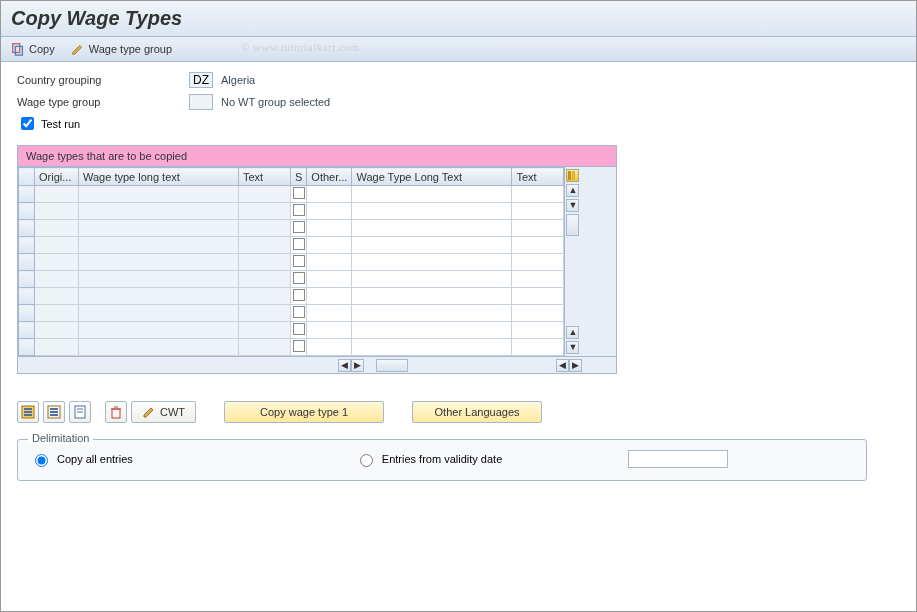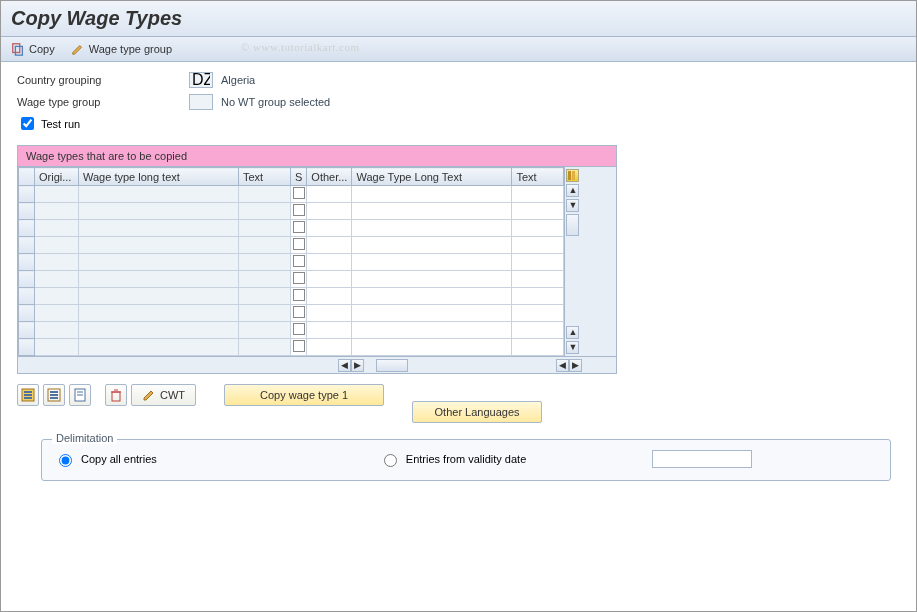"DZ" .form-input { font-size: 16px -> 12px }
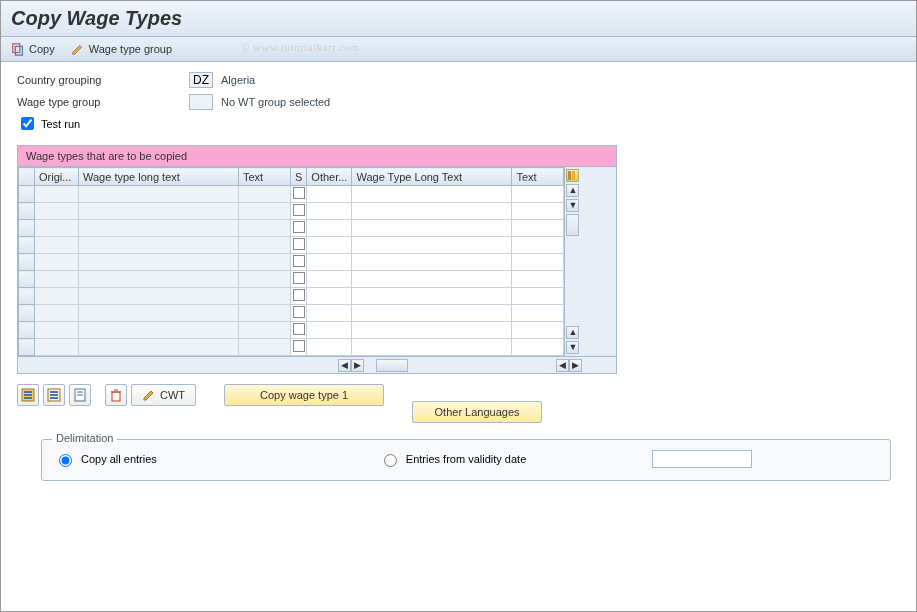"CWT" .btn-row { align-items: flex-start -> flex-end }
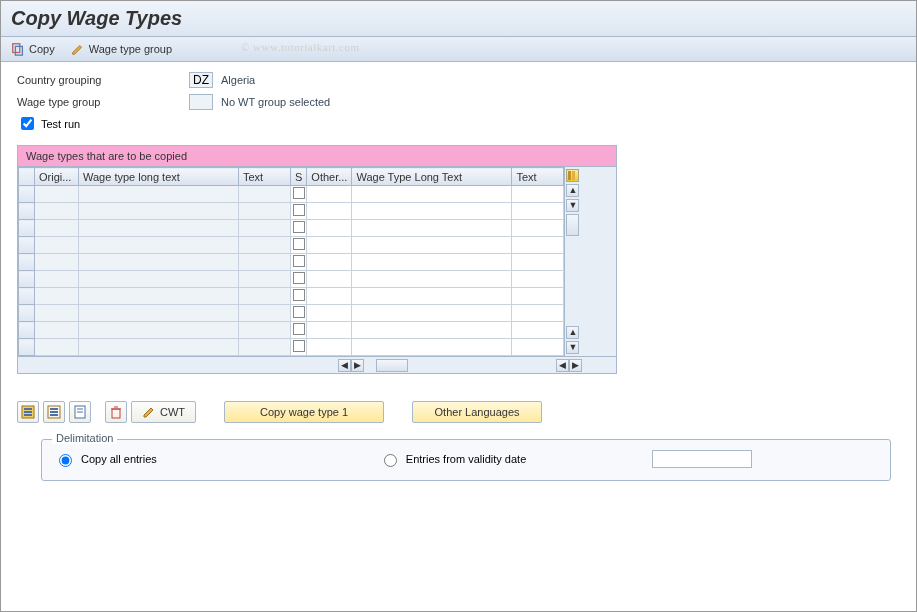"Delimitation" .groupbox { margin-left: 24px -> none }
